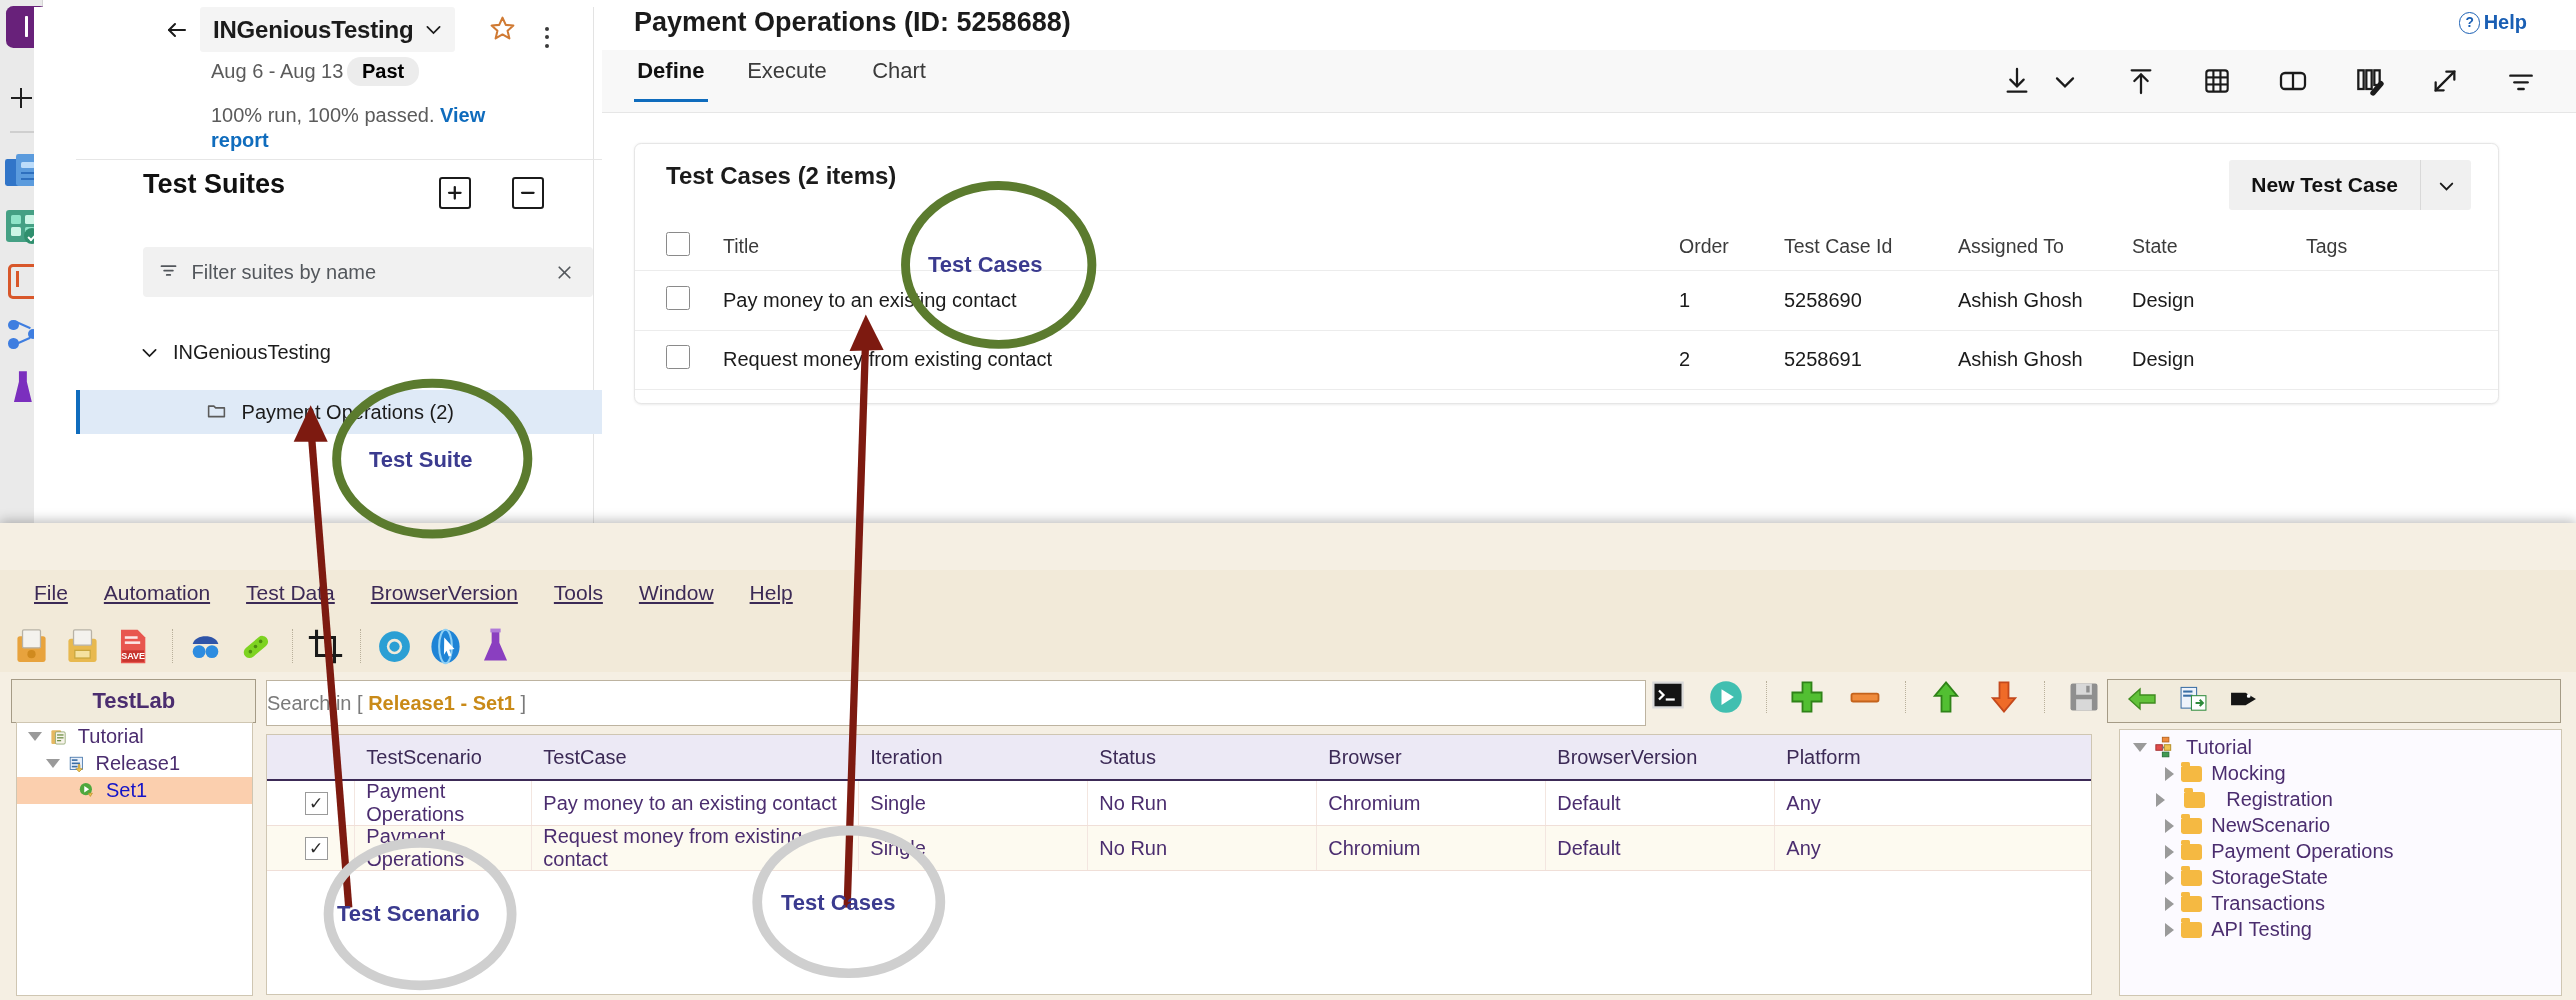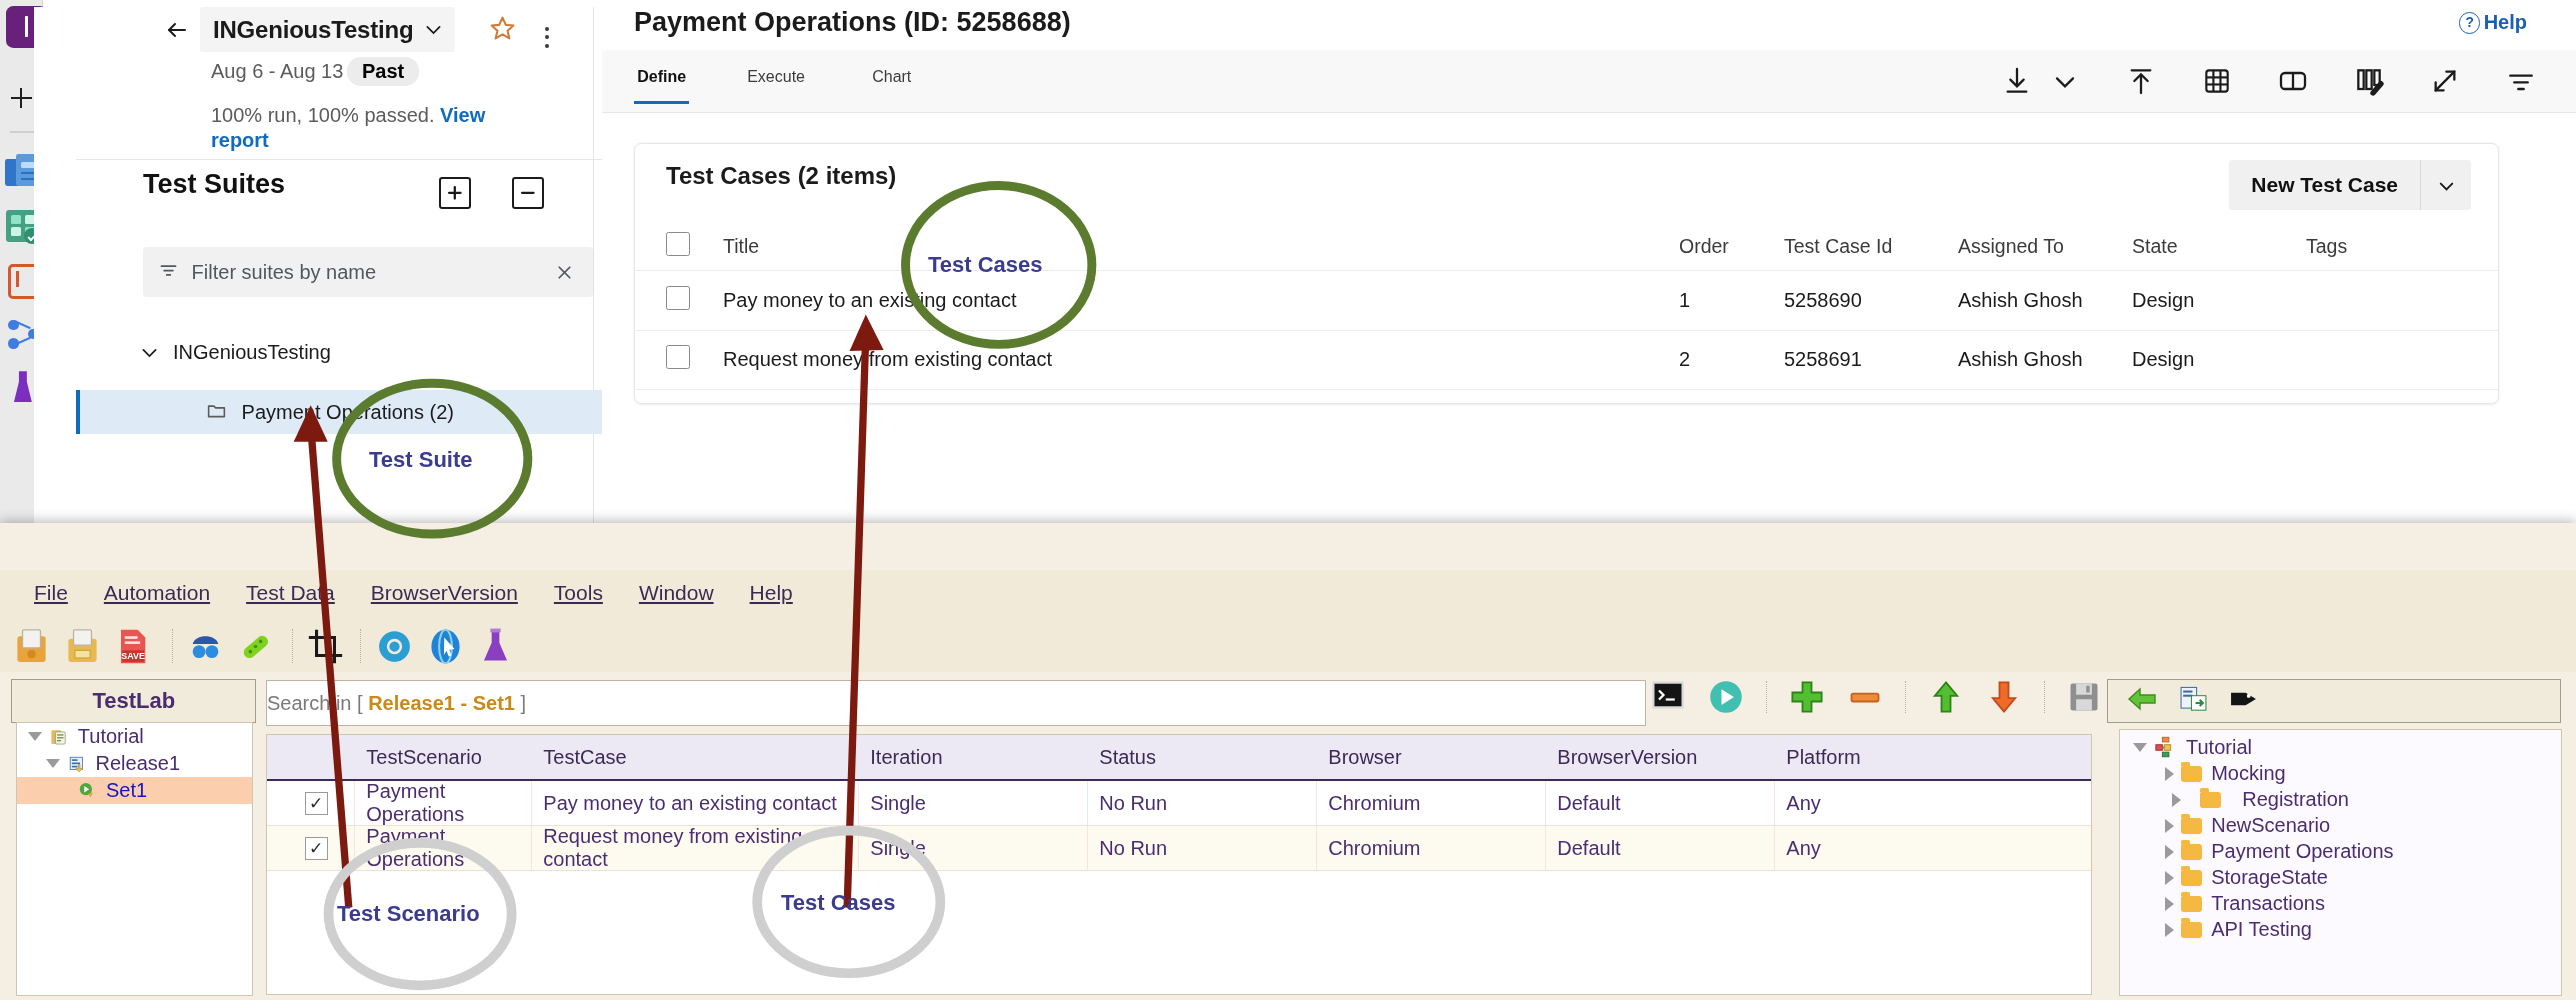"Define" .tab { font-size: 16px -> 22px; top: 18px -> 8px }
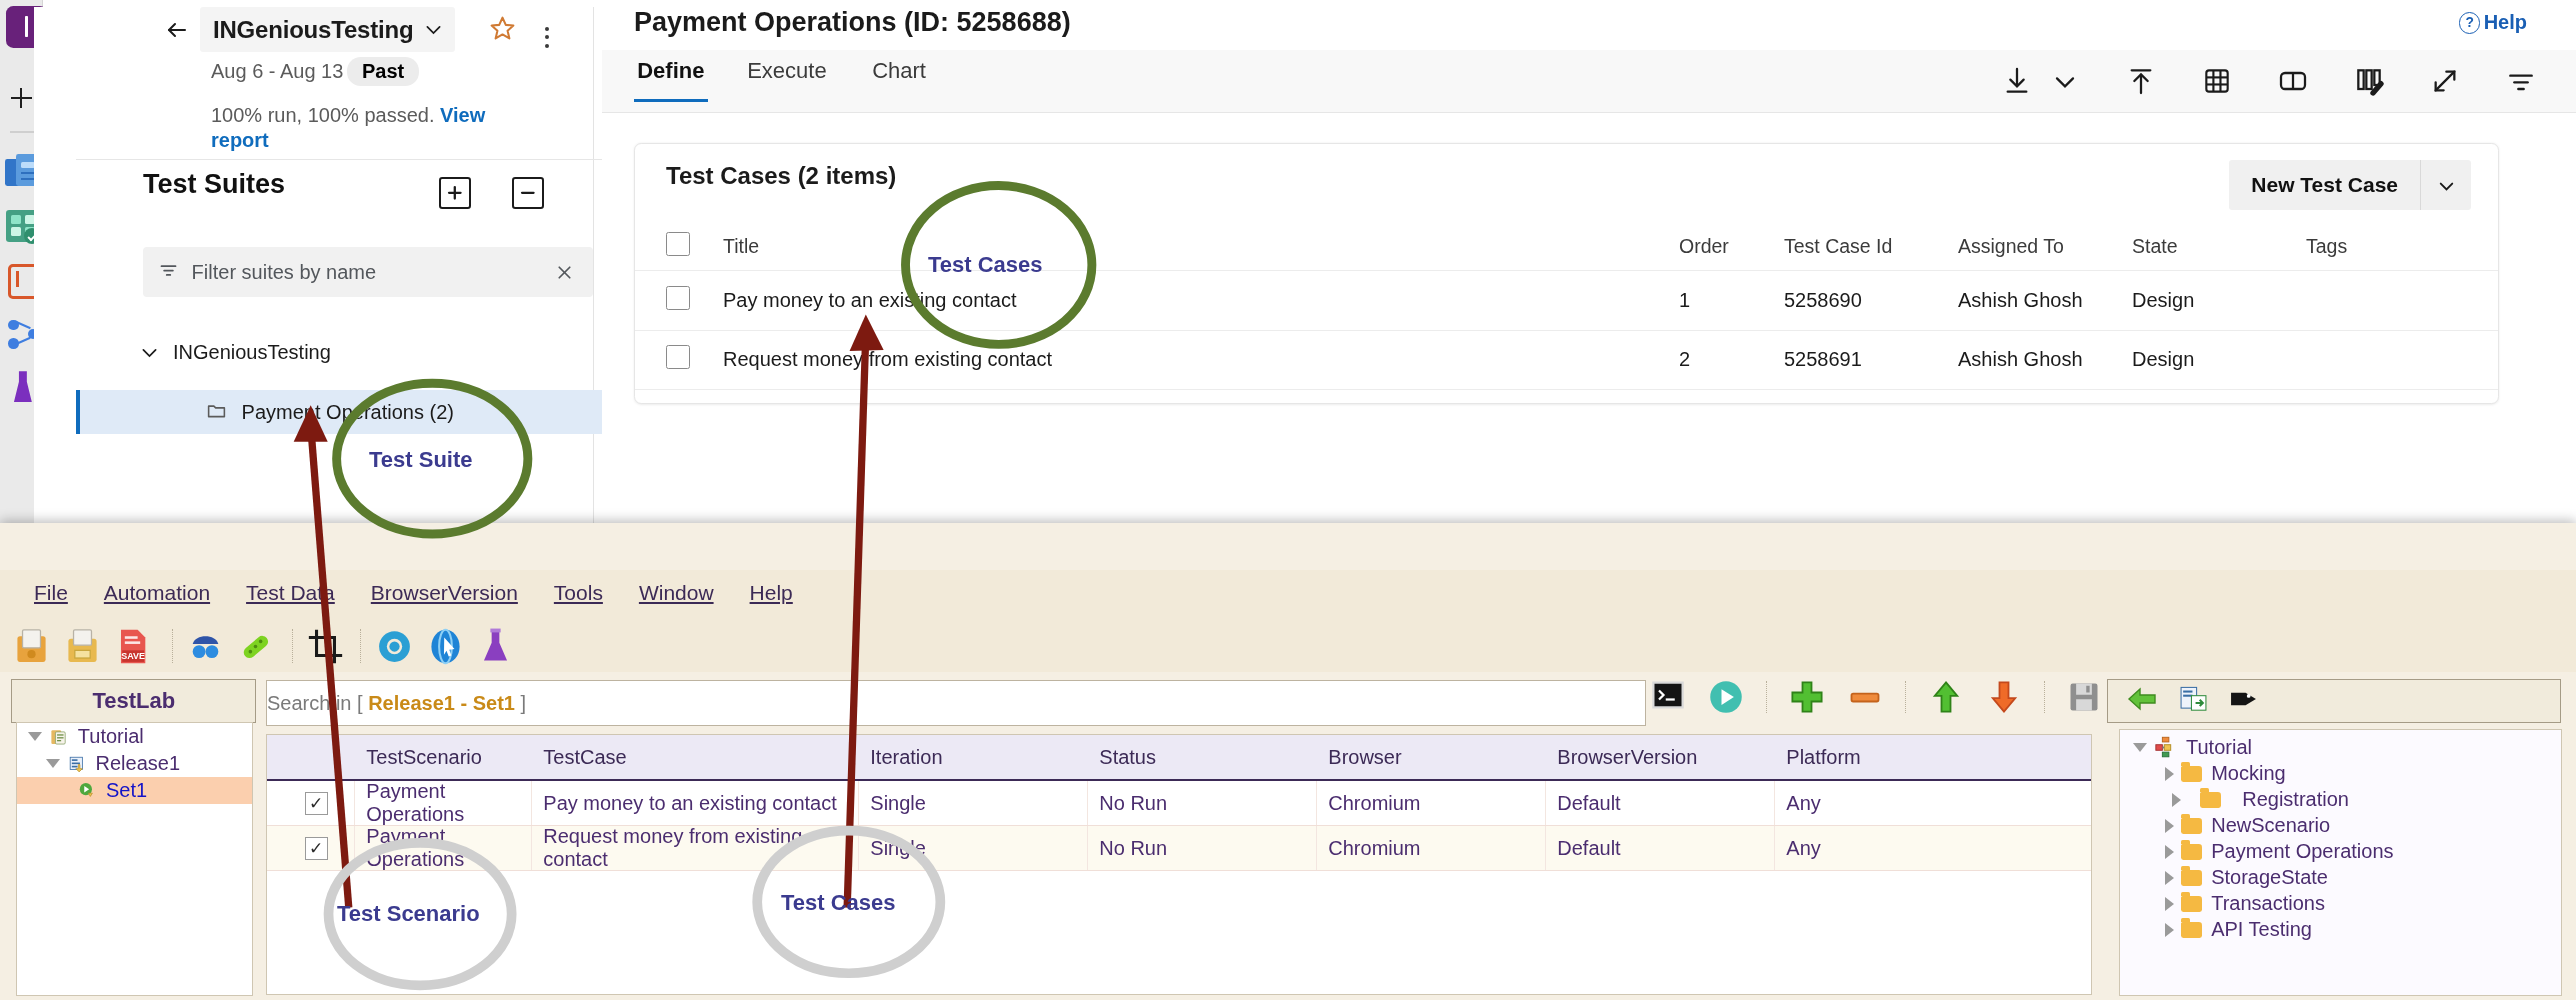"Registration" div.rtrow { padding-left: 52px -> 36px }
